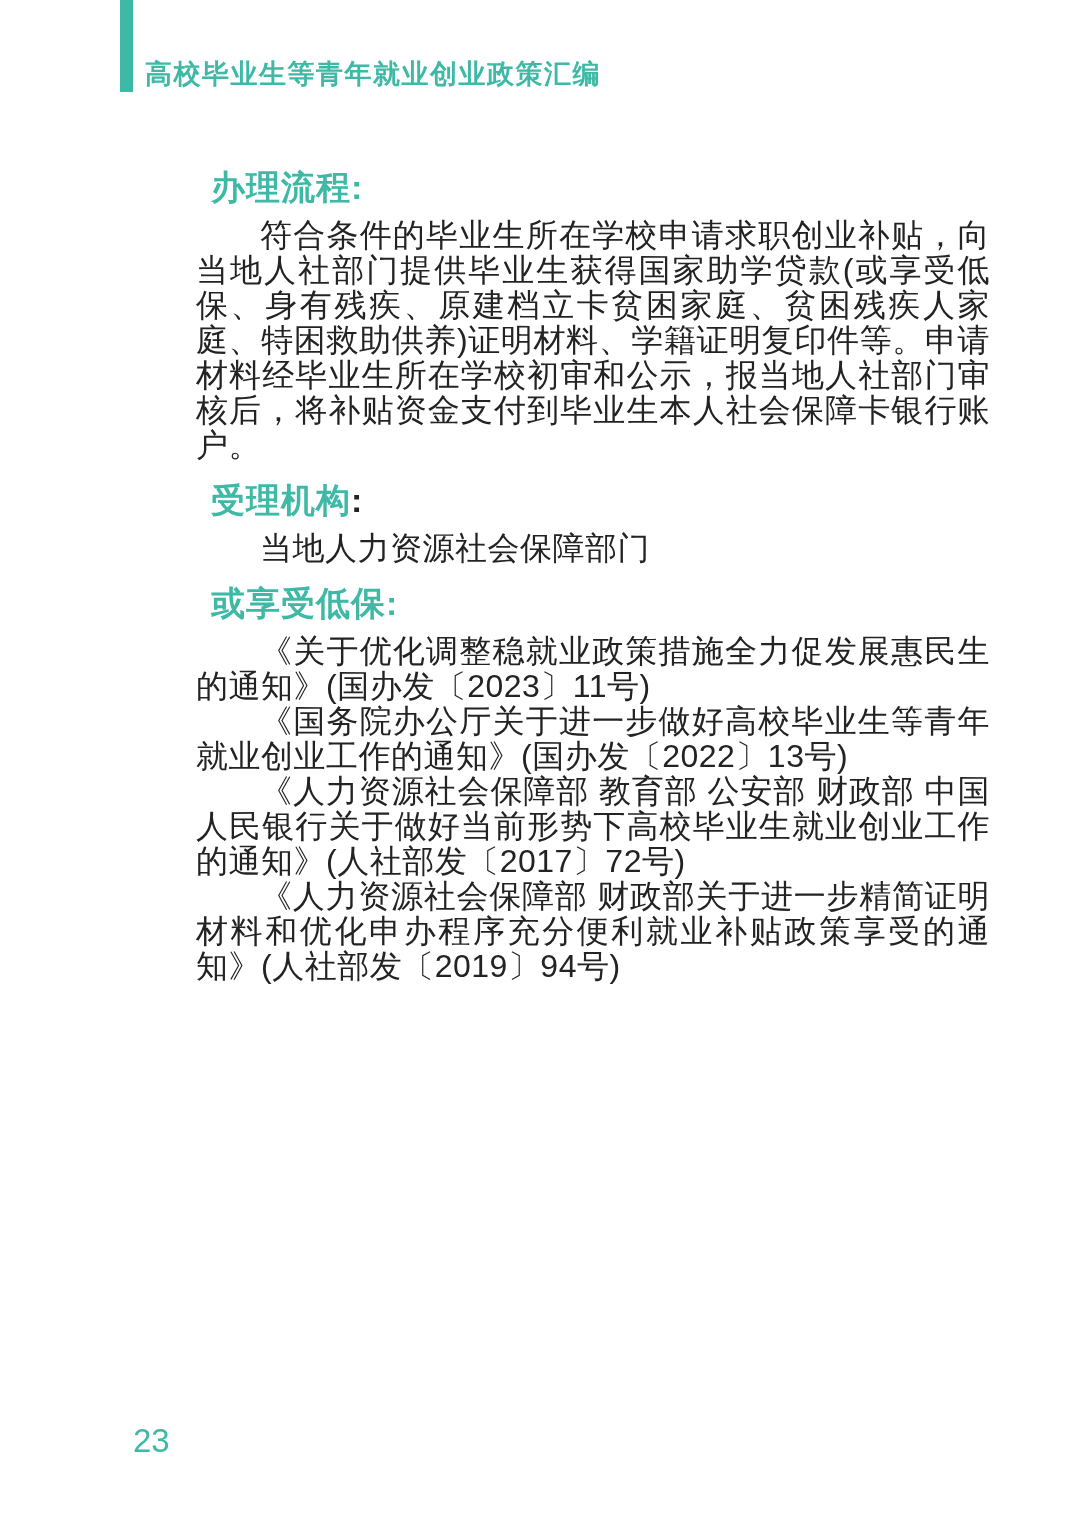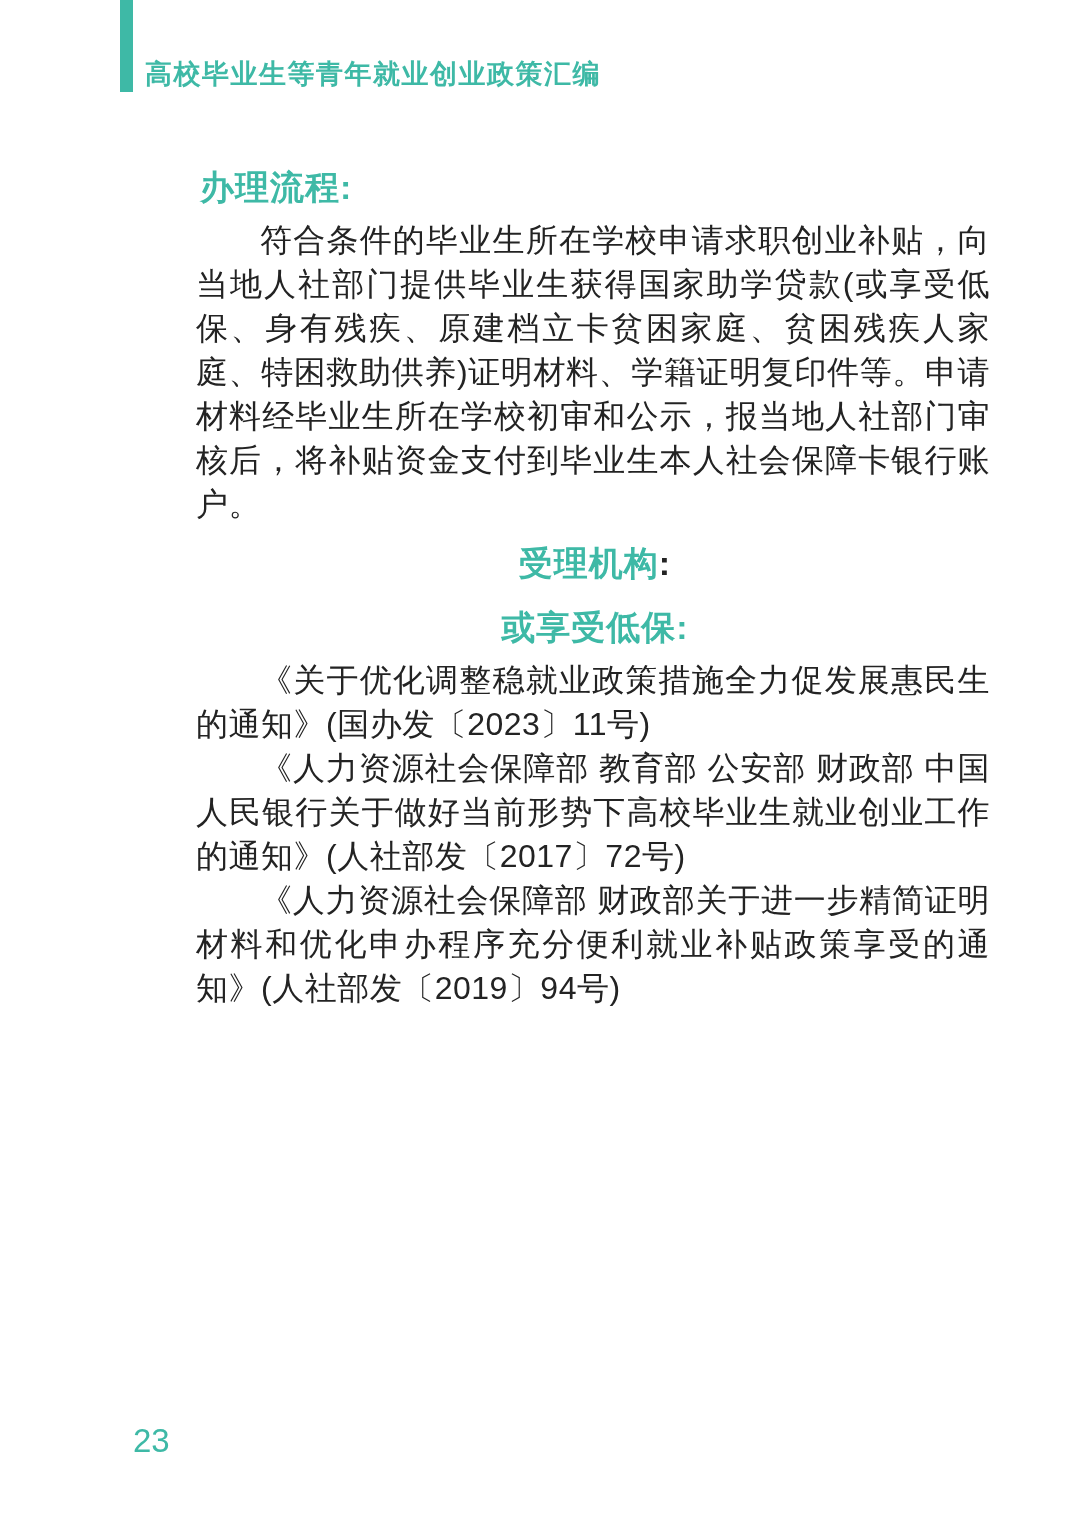"办理流程:" .heading { margin: 0 0 4px 4px -> 0 0 4px 15px }
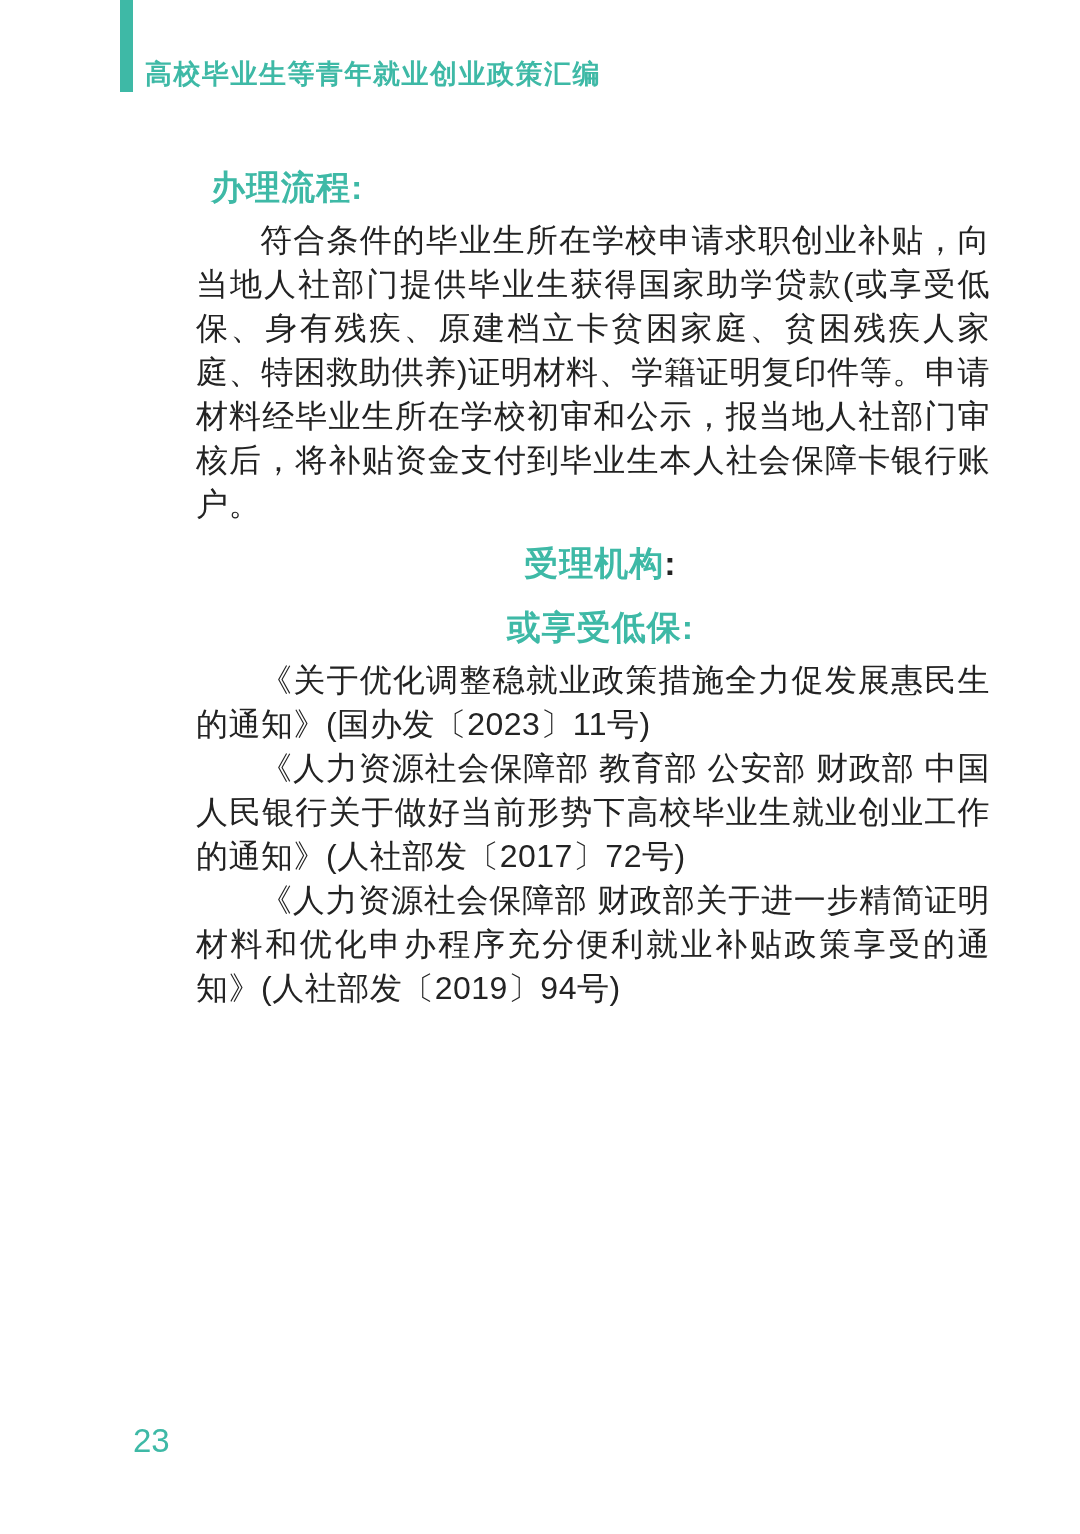"符合条件的毕业生所在学校申请求职创业补贴，向当地人社部门提供毕业生获得国家助学贷" .para { line-height: 44px -> 35px }
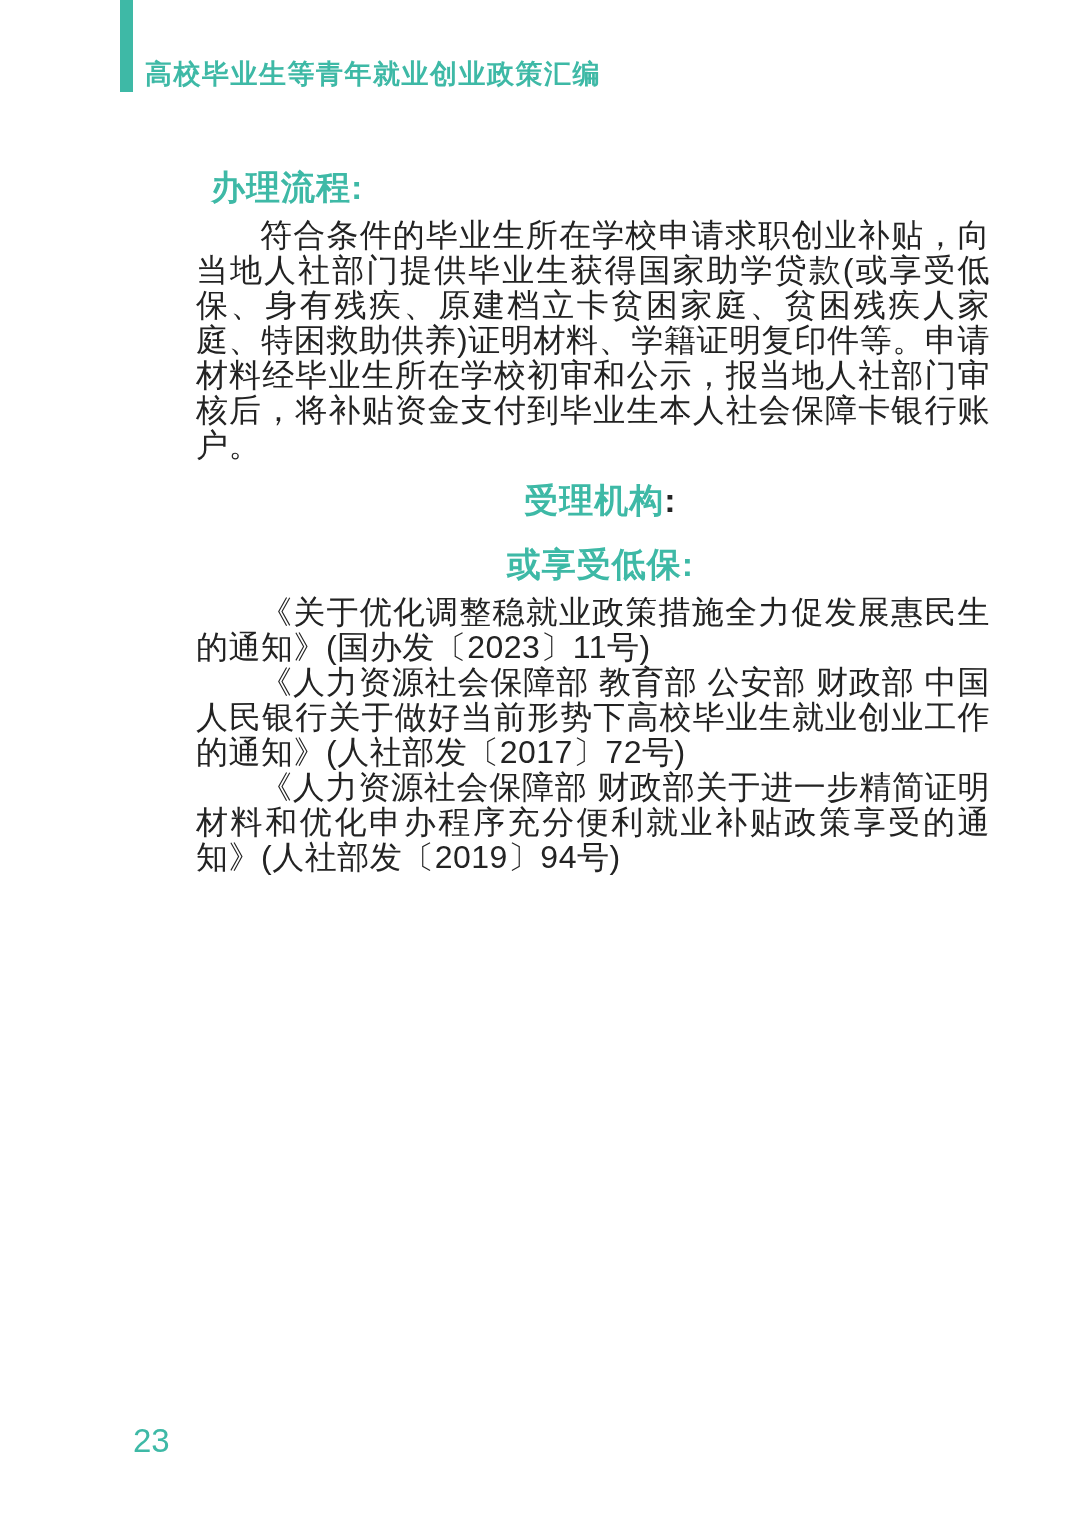"受理机构:" .heading.spaced { text-align: center -> none }
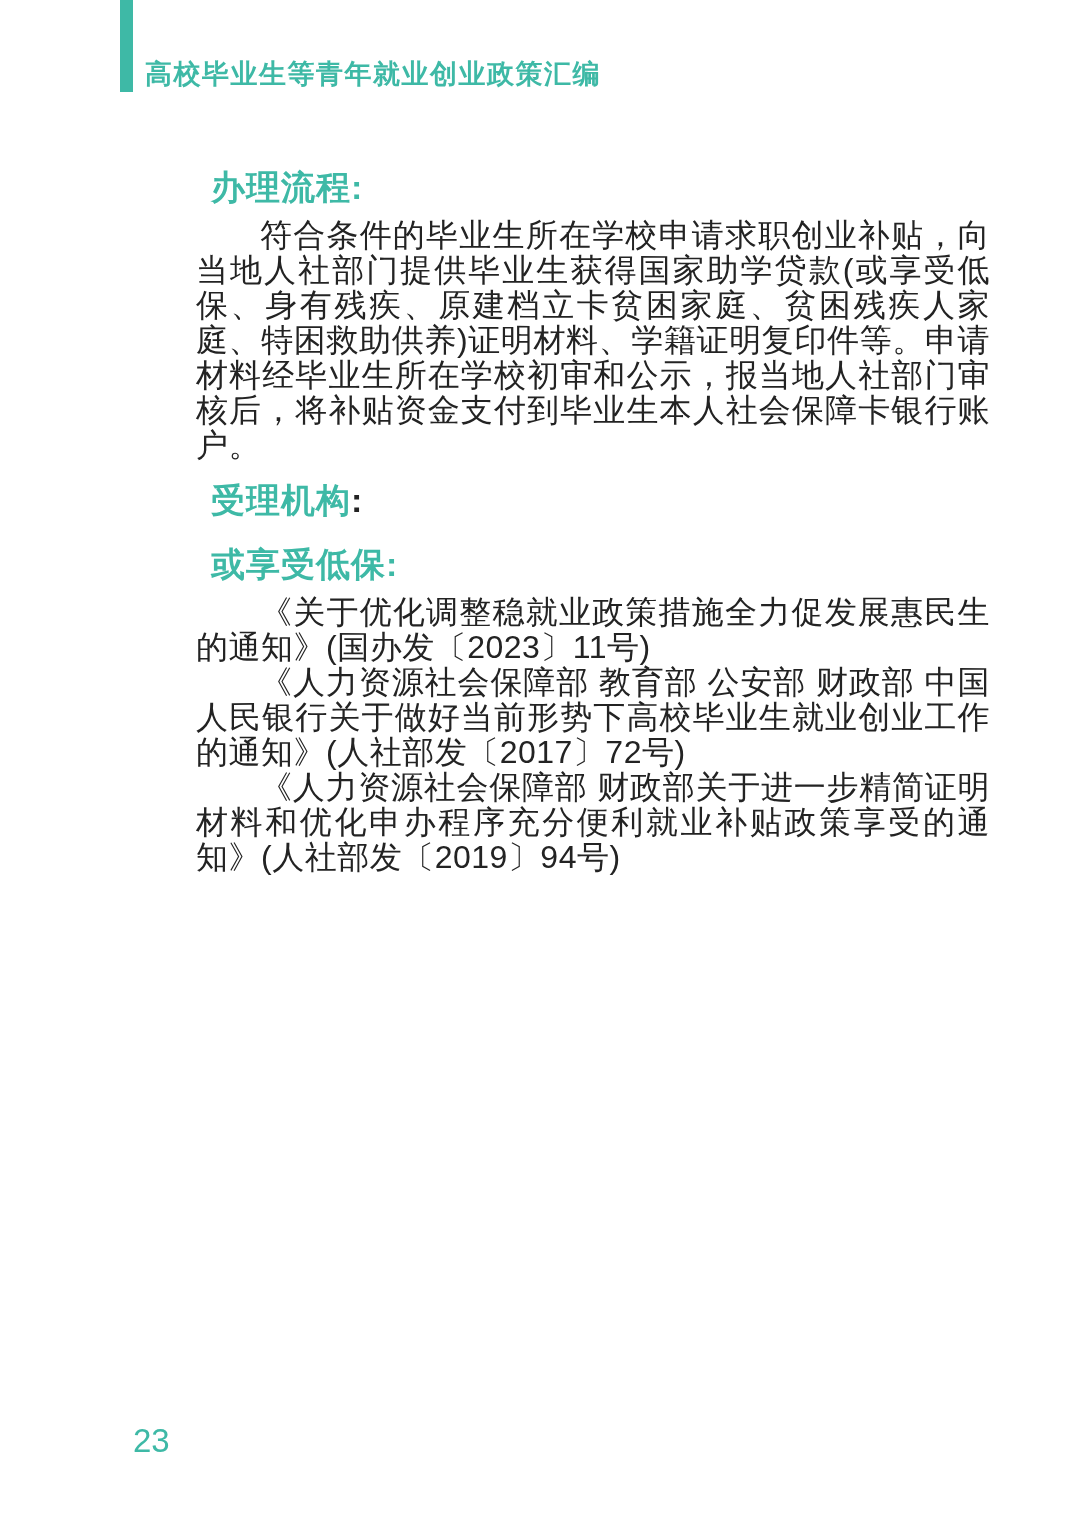"当地人力资源社会保障部门" p.para { html: none -> <p>当地人力资源社会保障部门</p> }
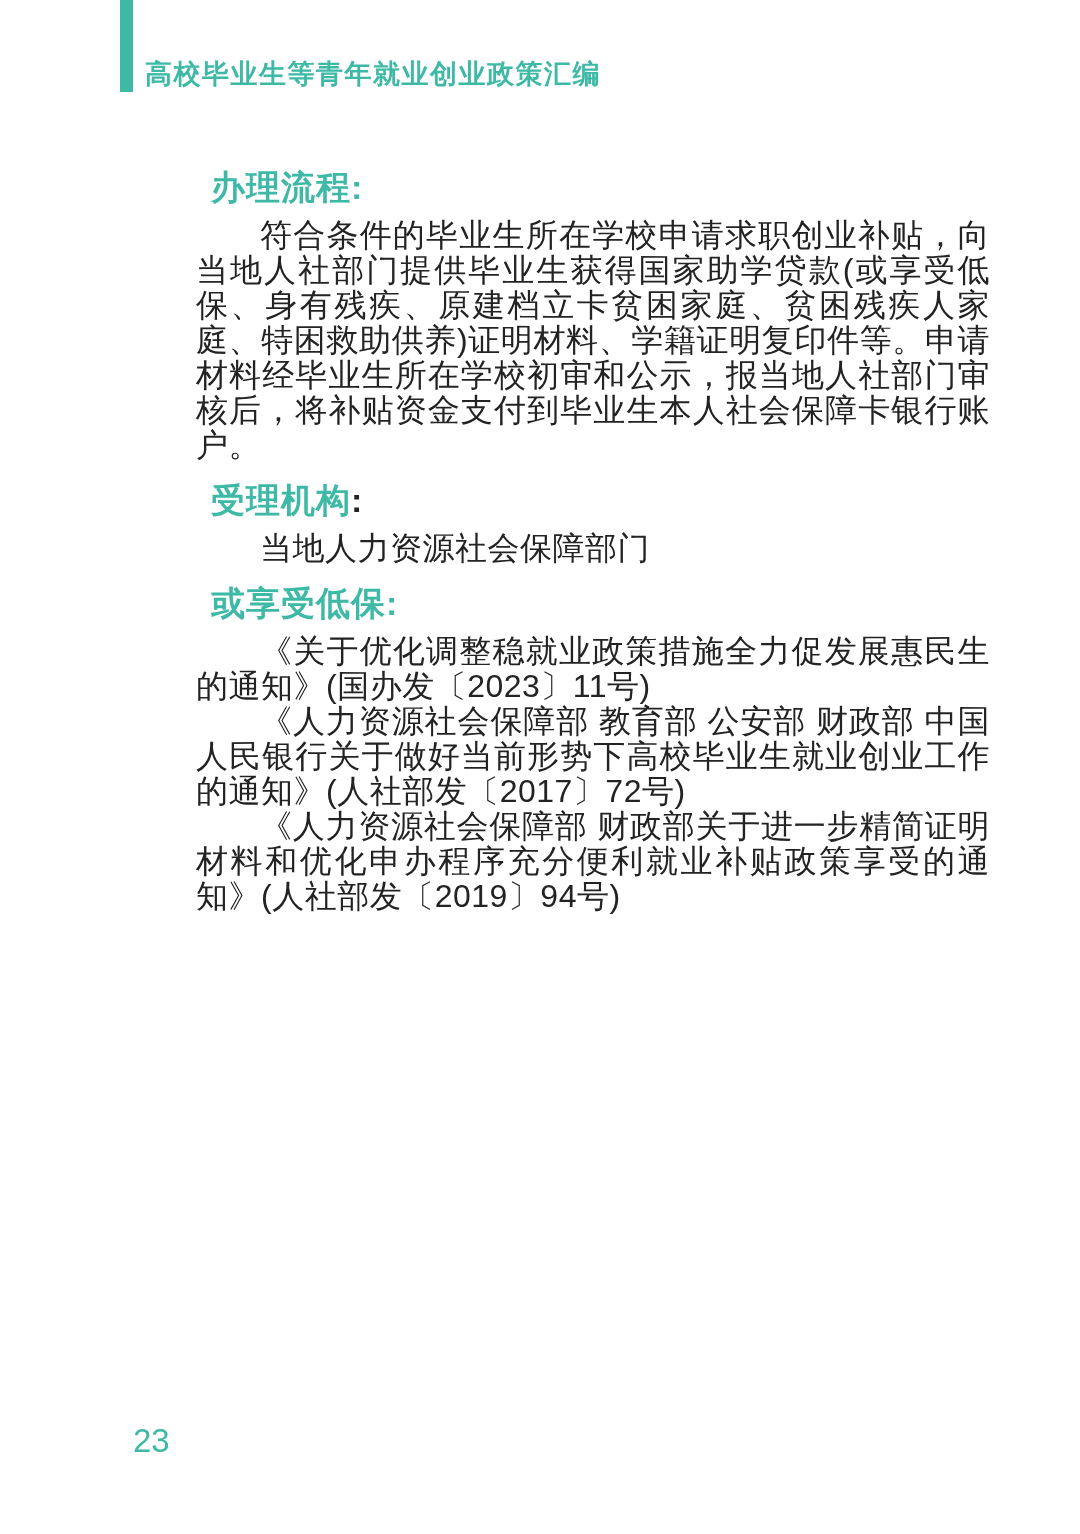"《国务院办公厅关于进一步做好高校毕业生等青年就业创业工作的通知》(国办发〔202" p.para { html: none -> <p>《国务院办公厅关于进一步做好高校毕业生等青年就业创业工作的通知》(国办发〔2022〕13号)</p> }
